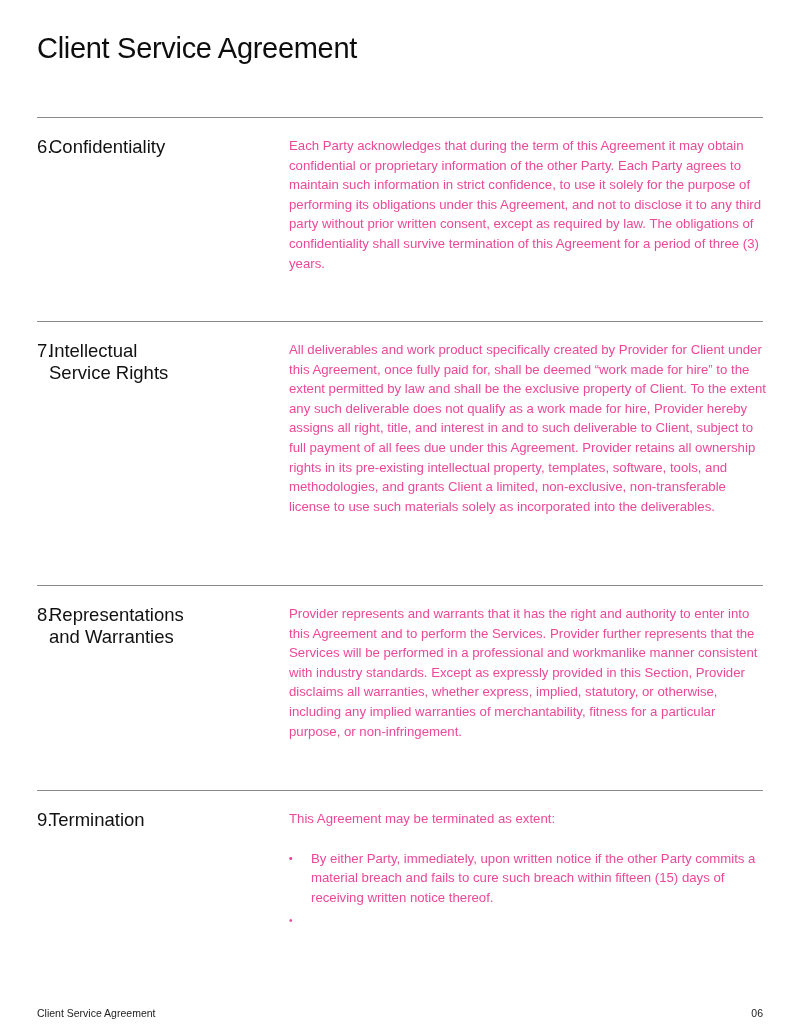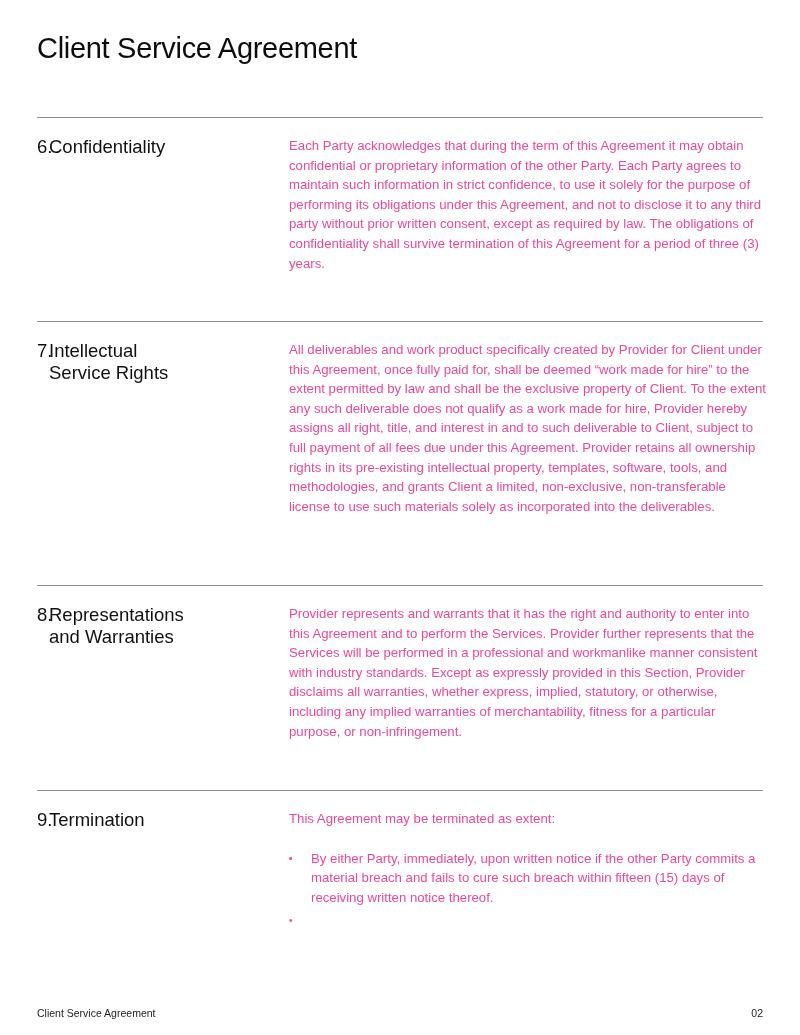"02" div.footer-right { text: 02 -> 06 }
